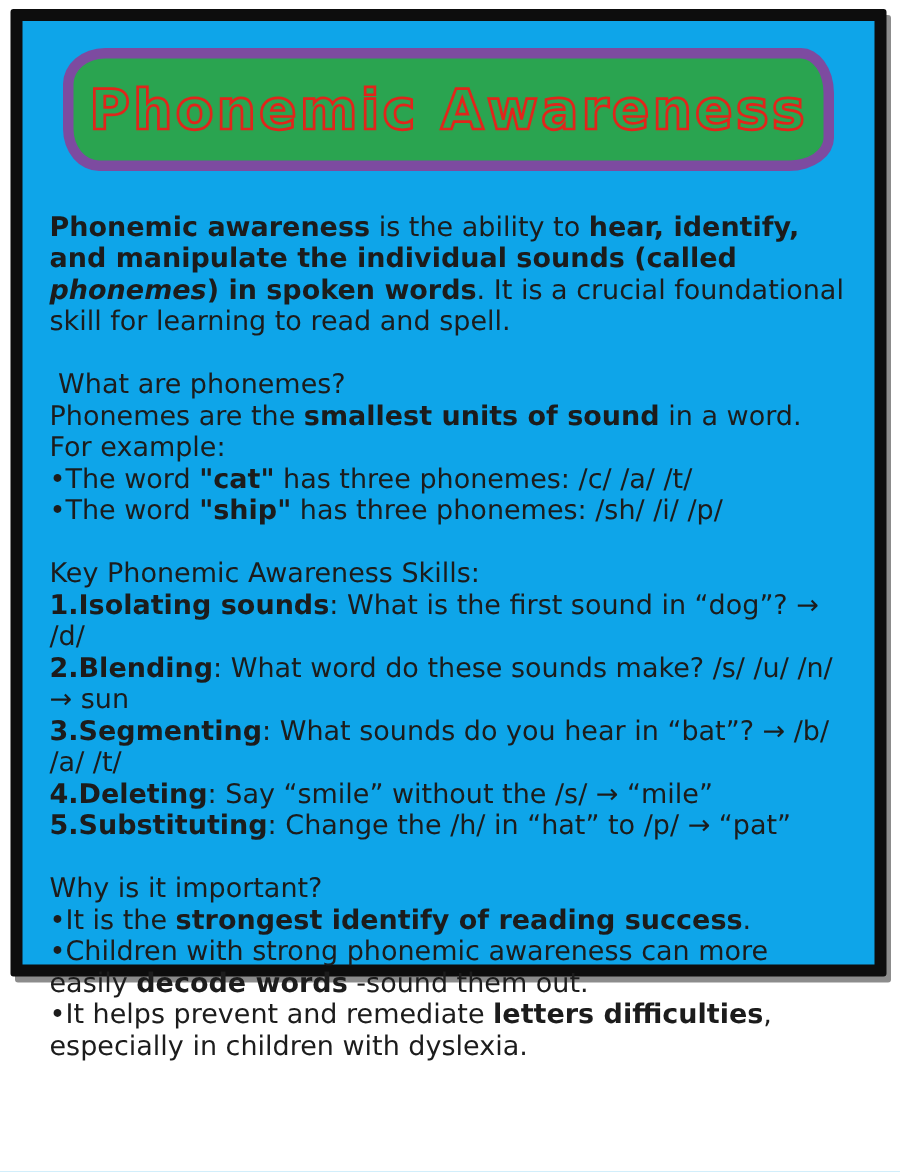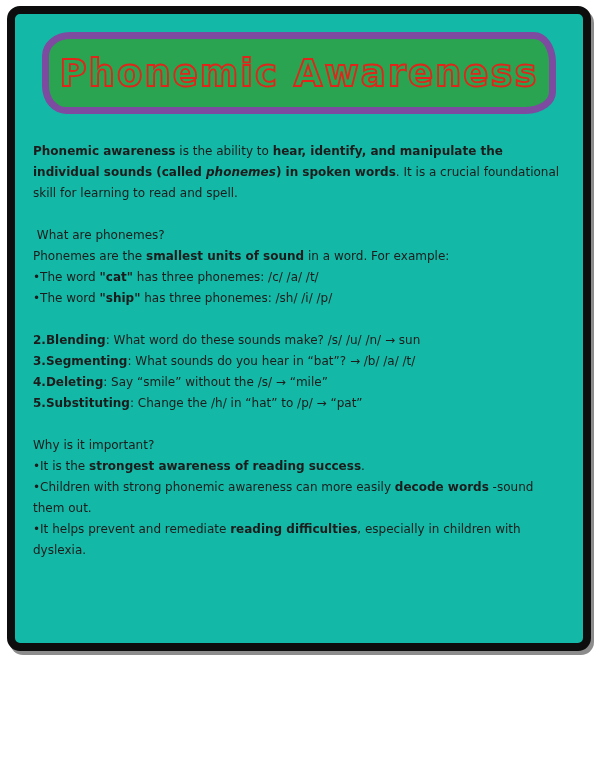"Phonemic Awareness" .frame { background: #14b8a6 -> #0ea5e9; border-radius: 13px -> 2px }
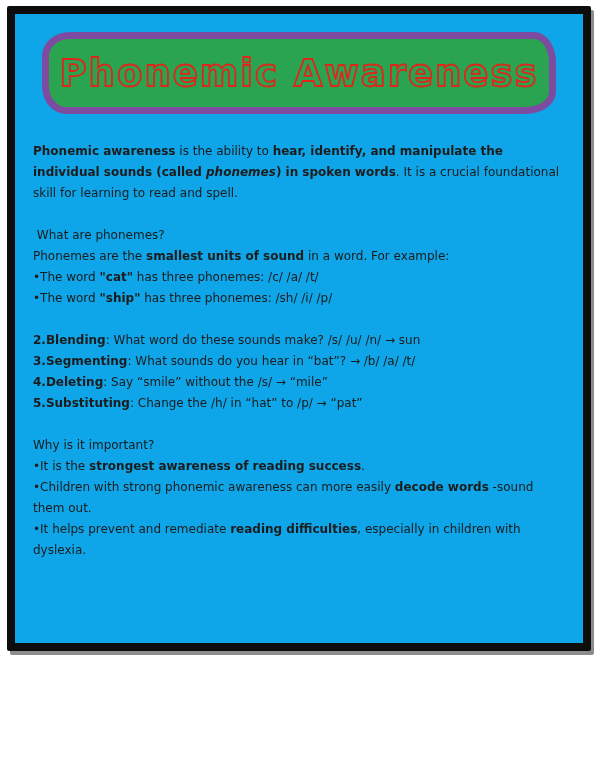"Phonemic awareness is the ability" .content { font-size: 12px -> 18px }
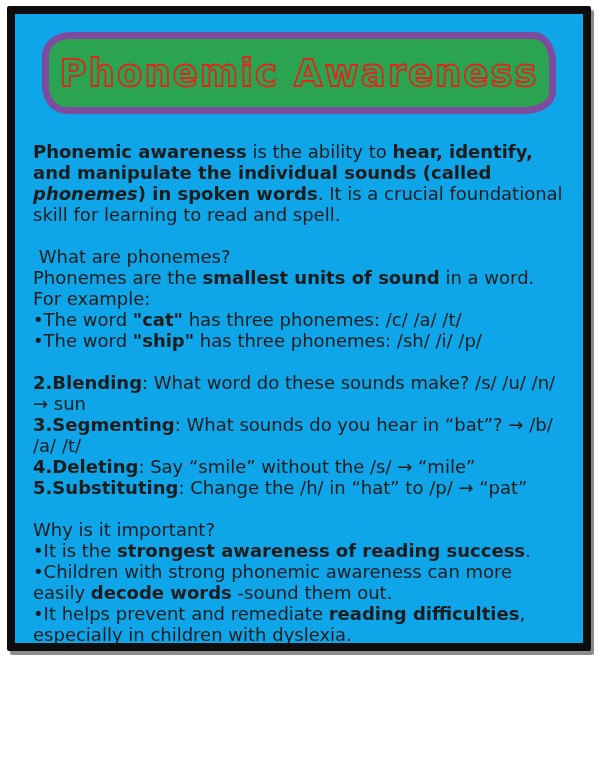"Key Phonemic Awareness Skills:" p.heading { html: none -> <p>Key Phonemic Awareness Skills:</p> }
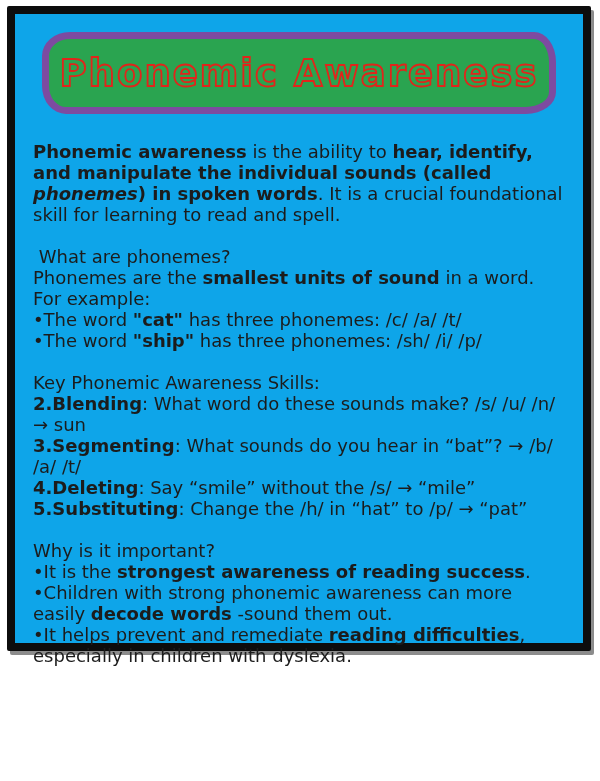"1.Isolating sounds: What is the" p { html: none -> <p><span>1.Isolating sounds</span><span>: What is the first sound in “dog”? → /d/</span></p> }
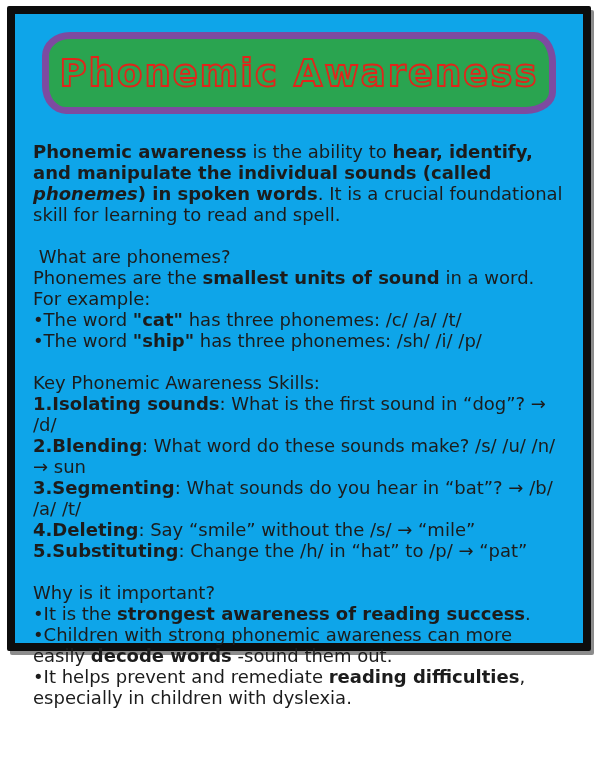"strongest awareness of reading success" span.b { text: awareness -> identify }
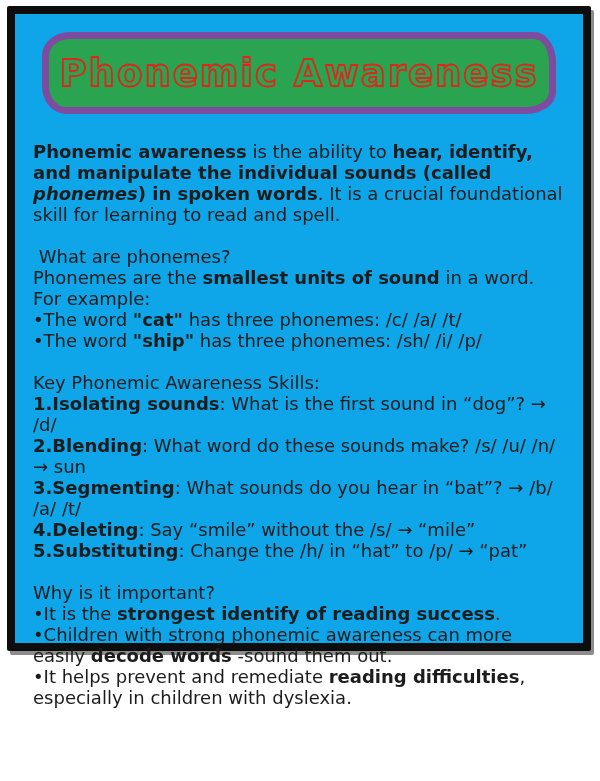"reading difficulties" span.b { text: reading -> letters }
